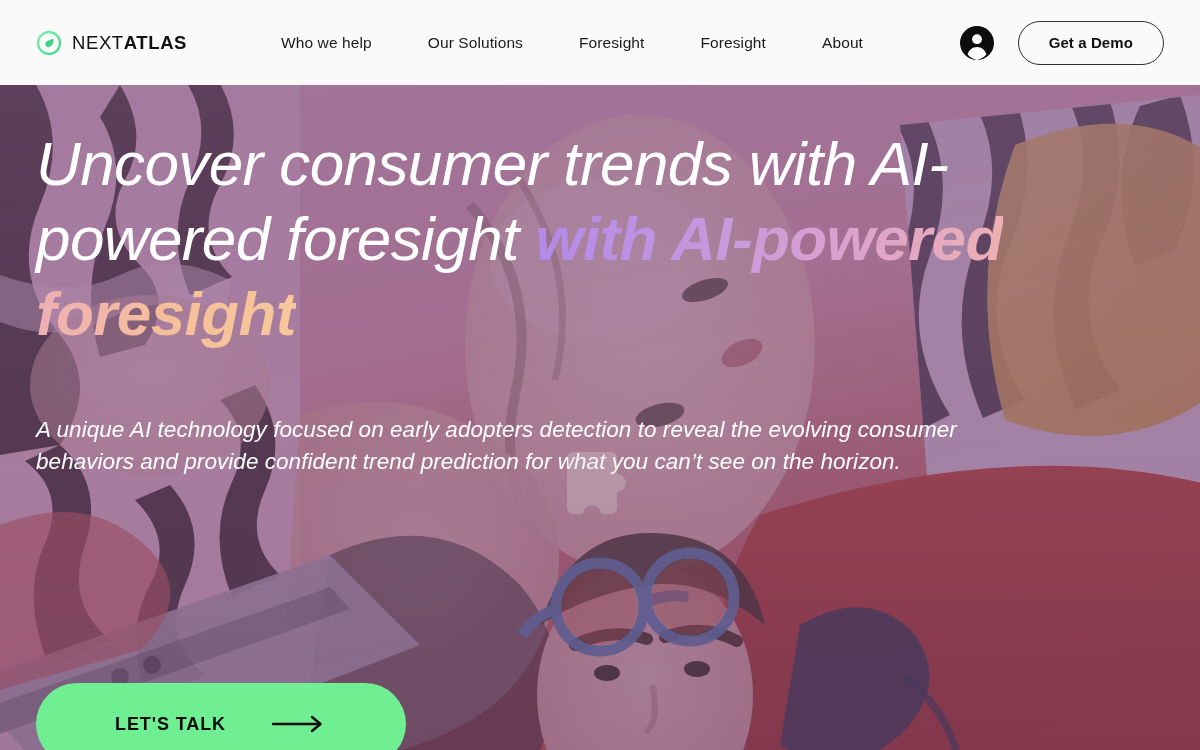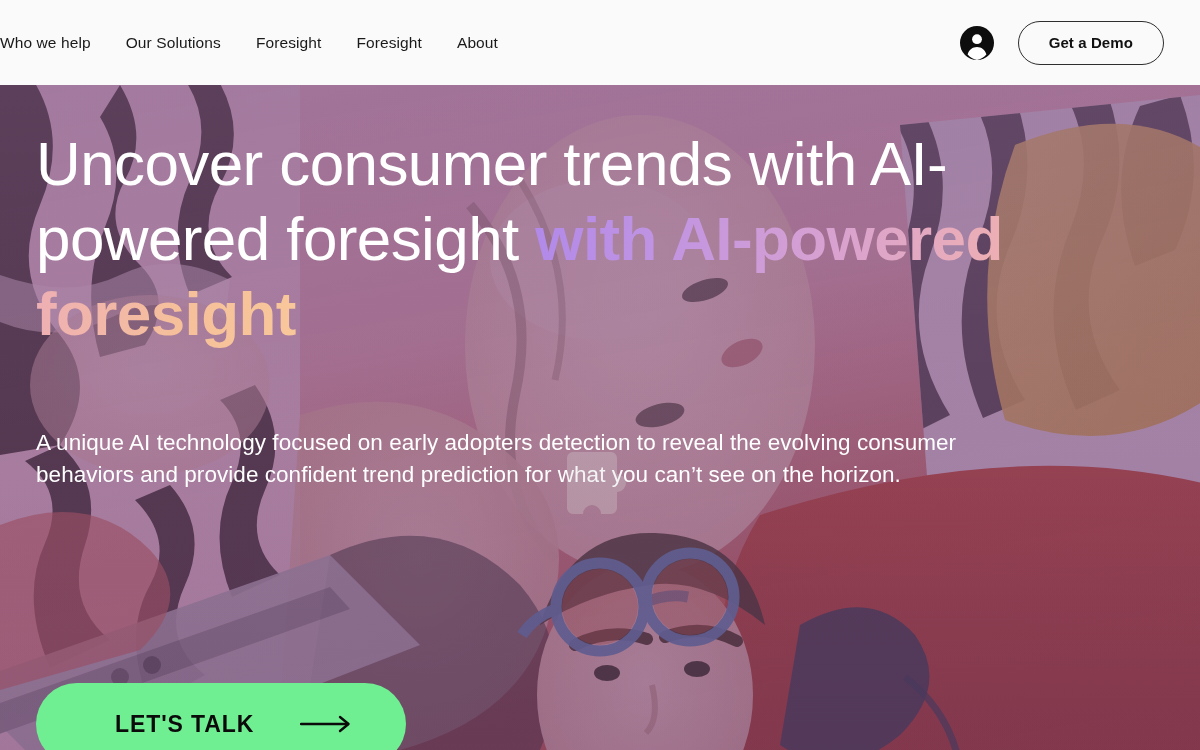"NEXTATLAS" div.brand { html: none -> <div> <span> <svg> <defs> <linearGradient> <stop></stop> <stop></stop> </linearGradient> </defs> <circle></circle> <path></path> </svg> </span> <span> <span>NEXT</span><span>ATLAS</span> </span> </div> }
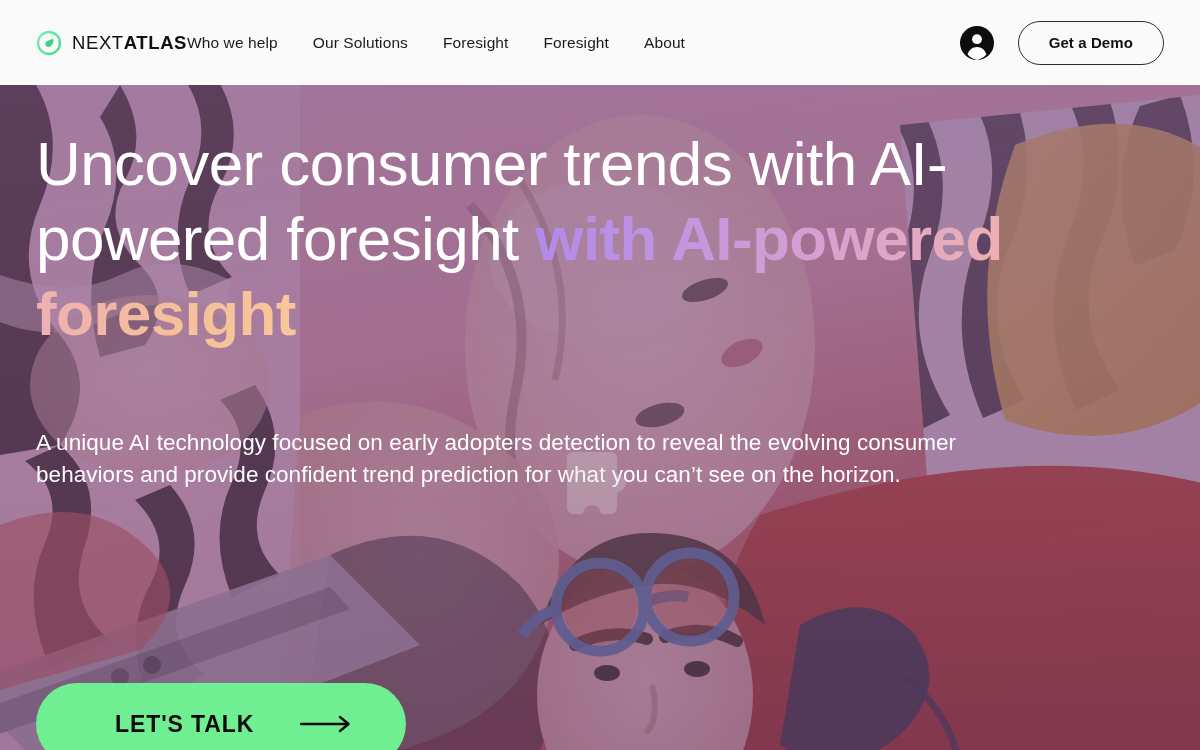"Who we help" .nav { gap: 35px -> 56px; margin-left: none -> 94px }
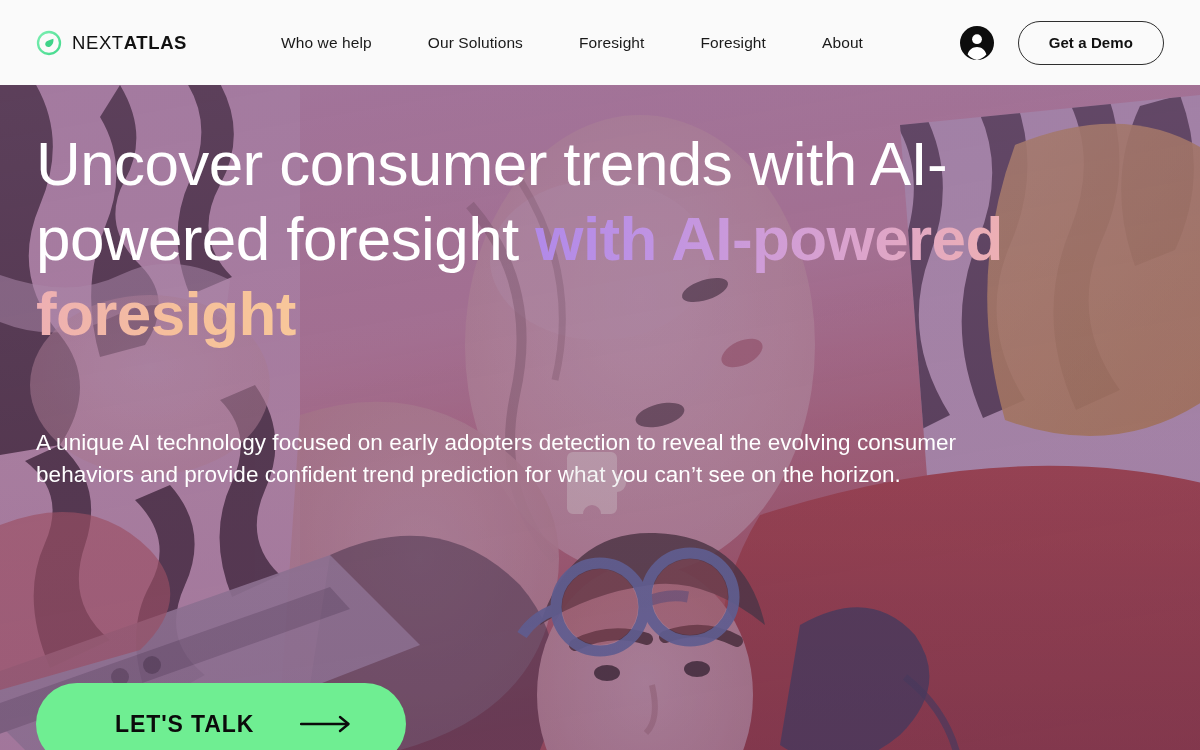"Uncover consumer trends with AI-powered" .hero-content { font-style: none -> italic }
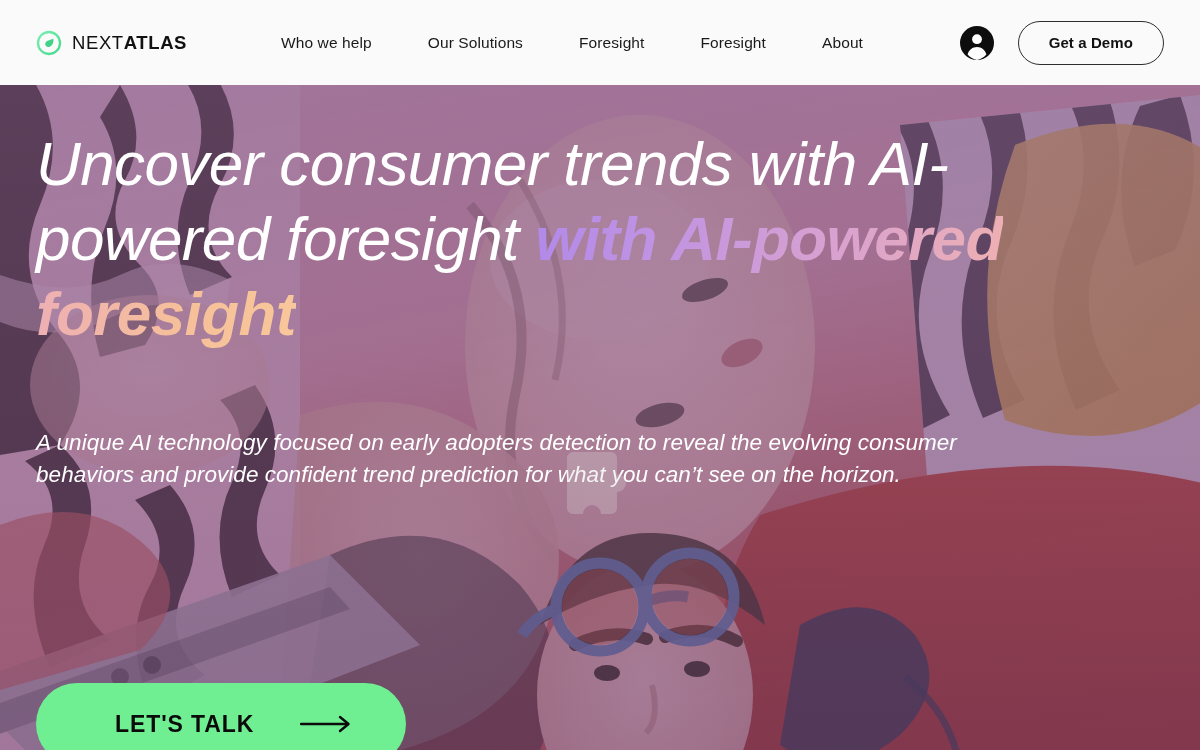"A unique AI technology focused" .subcopy { top: 342px -> 329px }
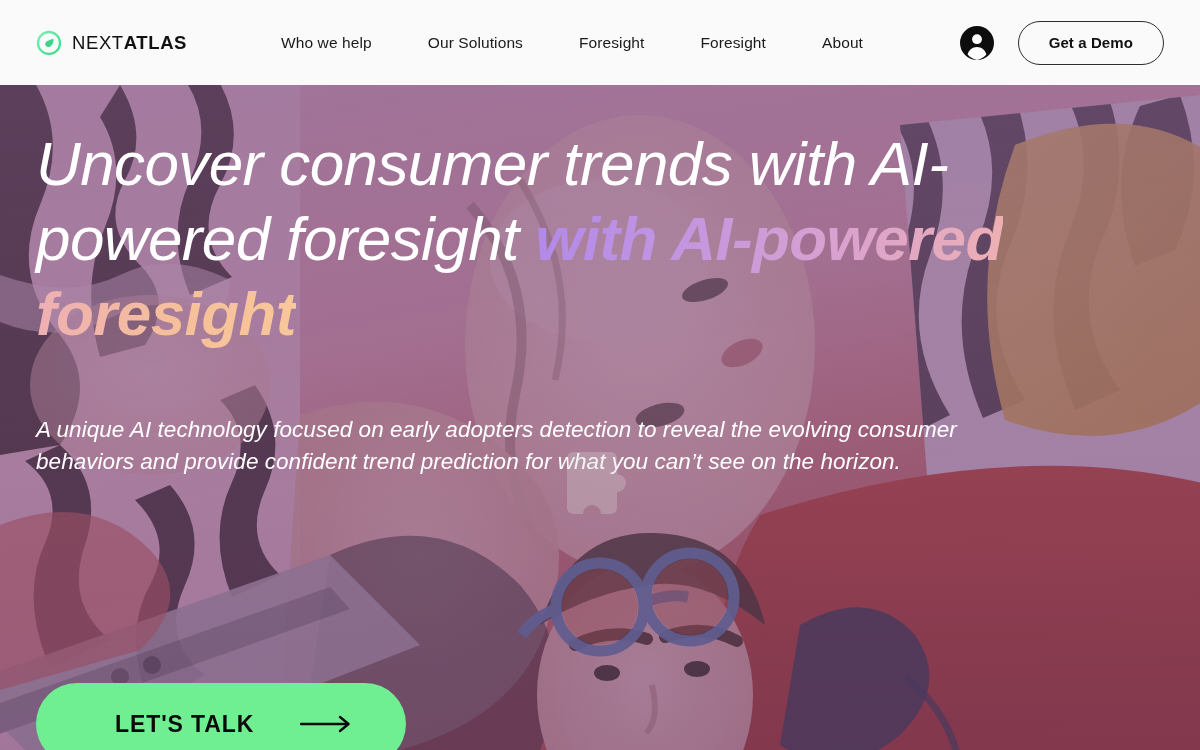"LET'S TALK" .cta-label { font-size: 23px -> 18px }
